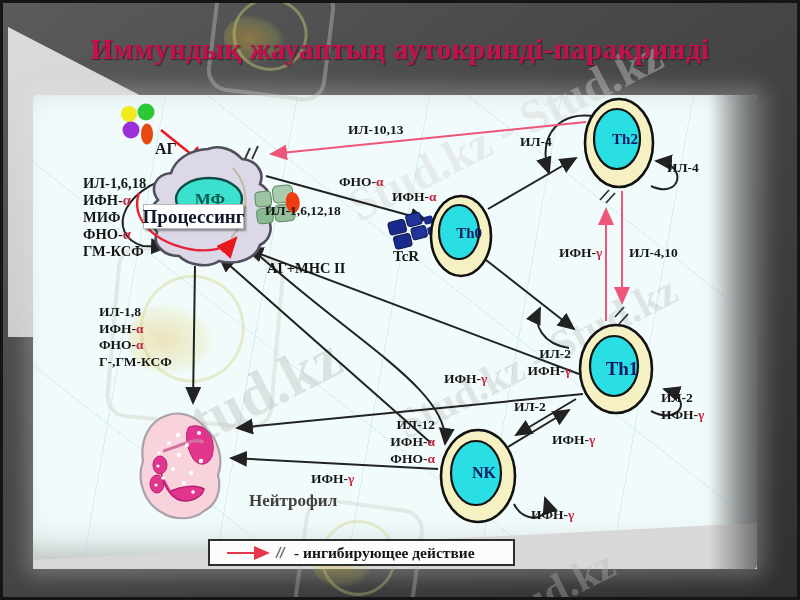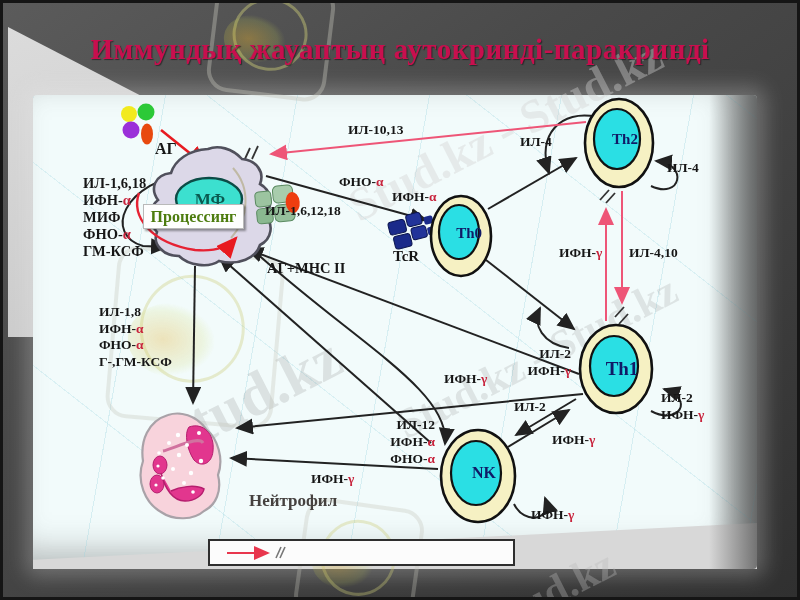"Процессинг" .procbox { color: #4d7c0f -> #0f172a; font-size: 16px -> 19px }
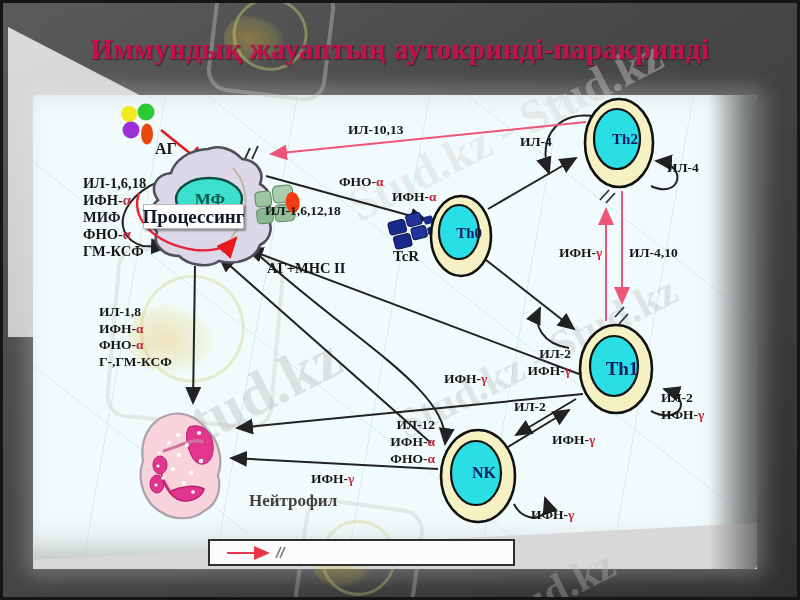"- ингибирующее действие" span.txt { html: none -> <span>- ингибирующее действие</span> }
